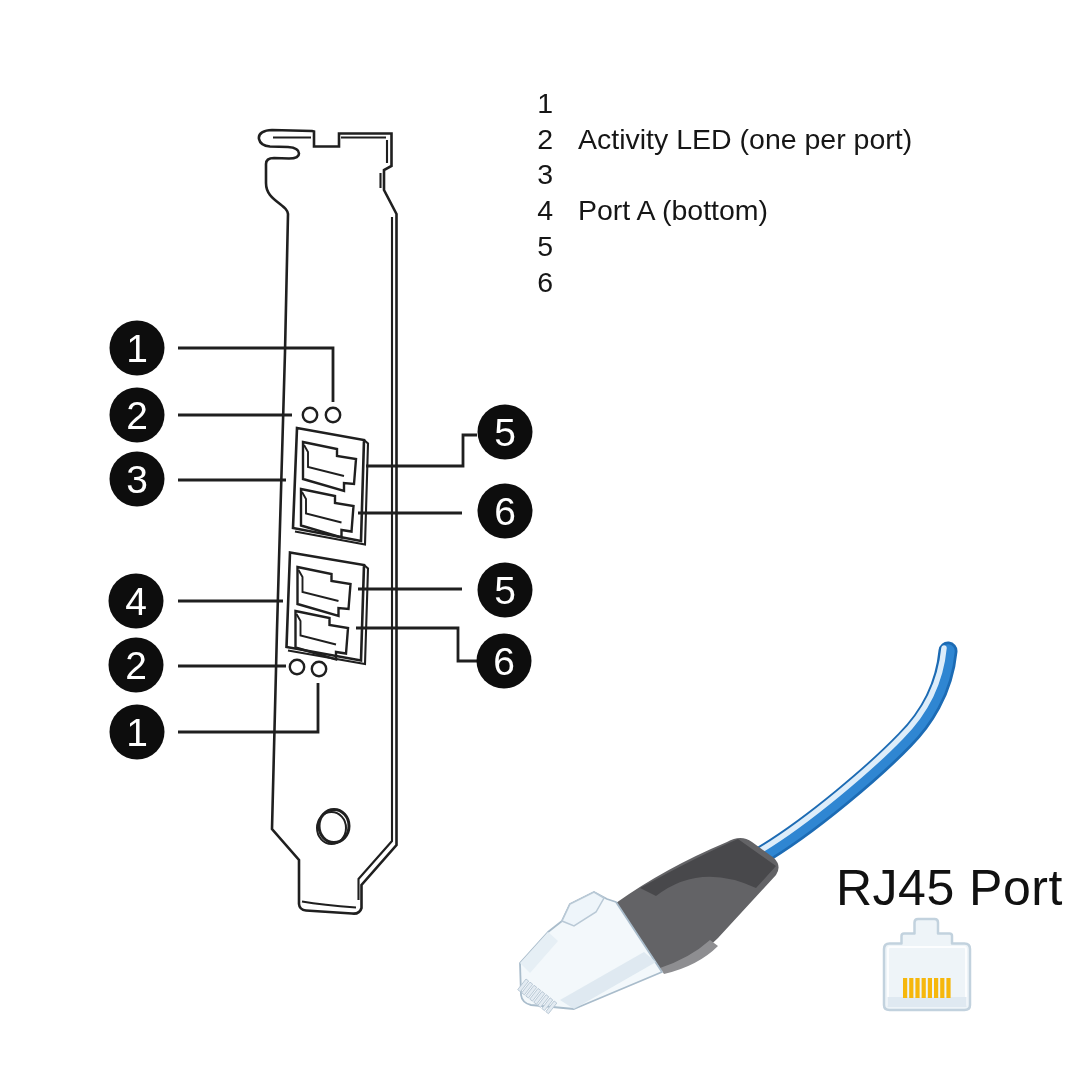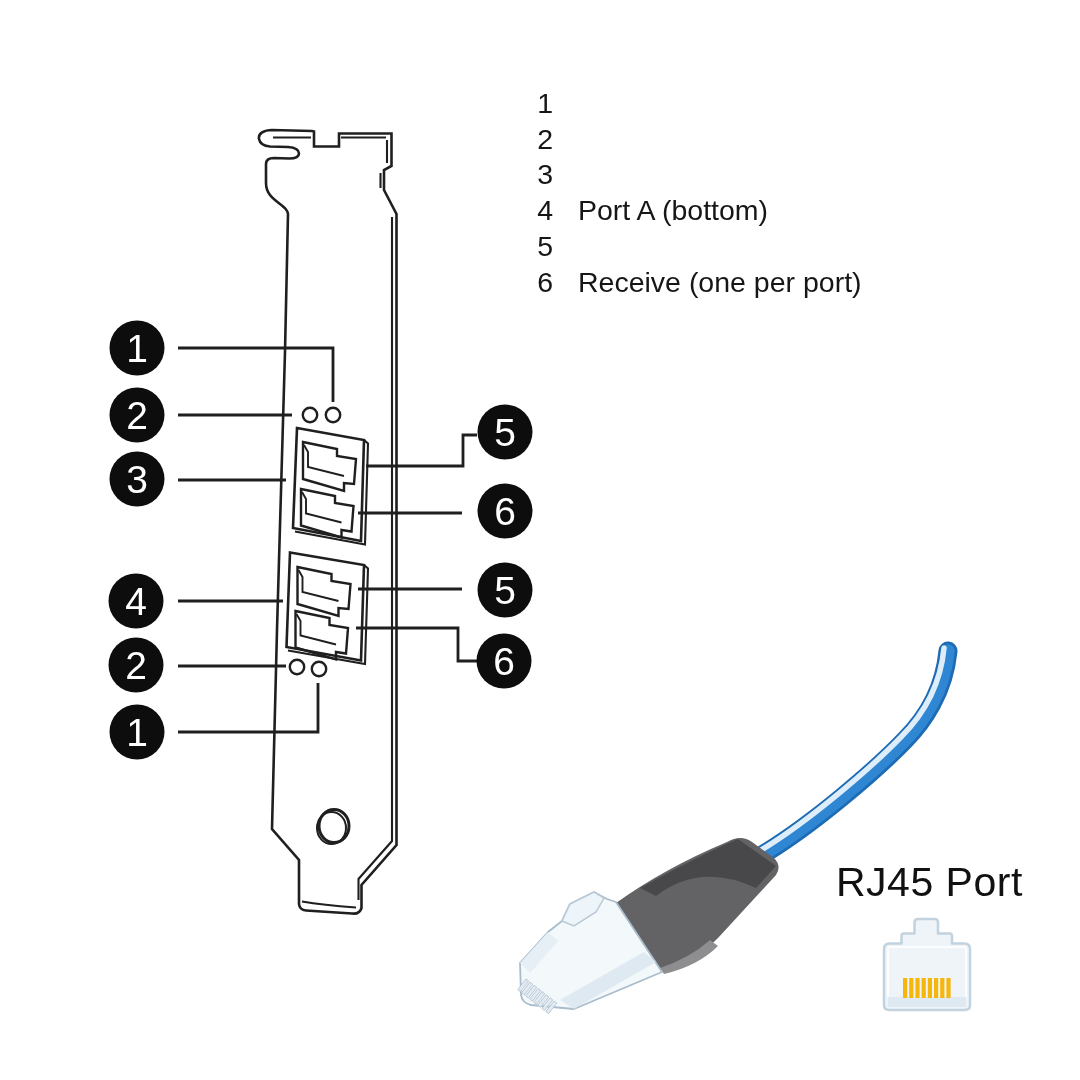"Activity LED (one per port)" span { html: none -> <span>Activity LED (one per port)</span> }
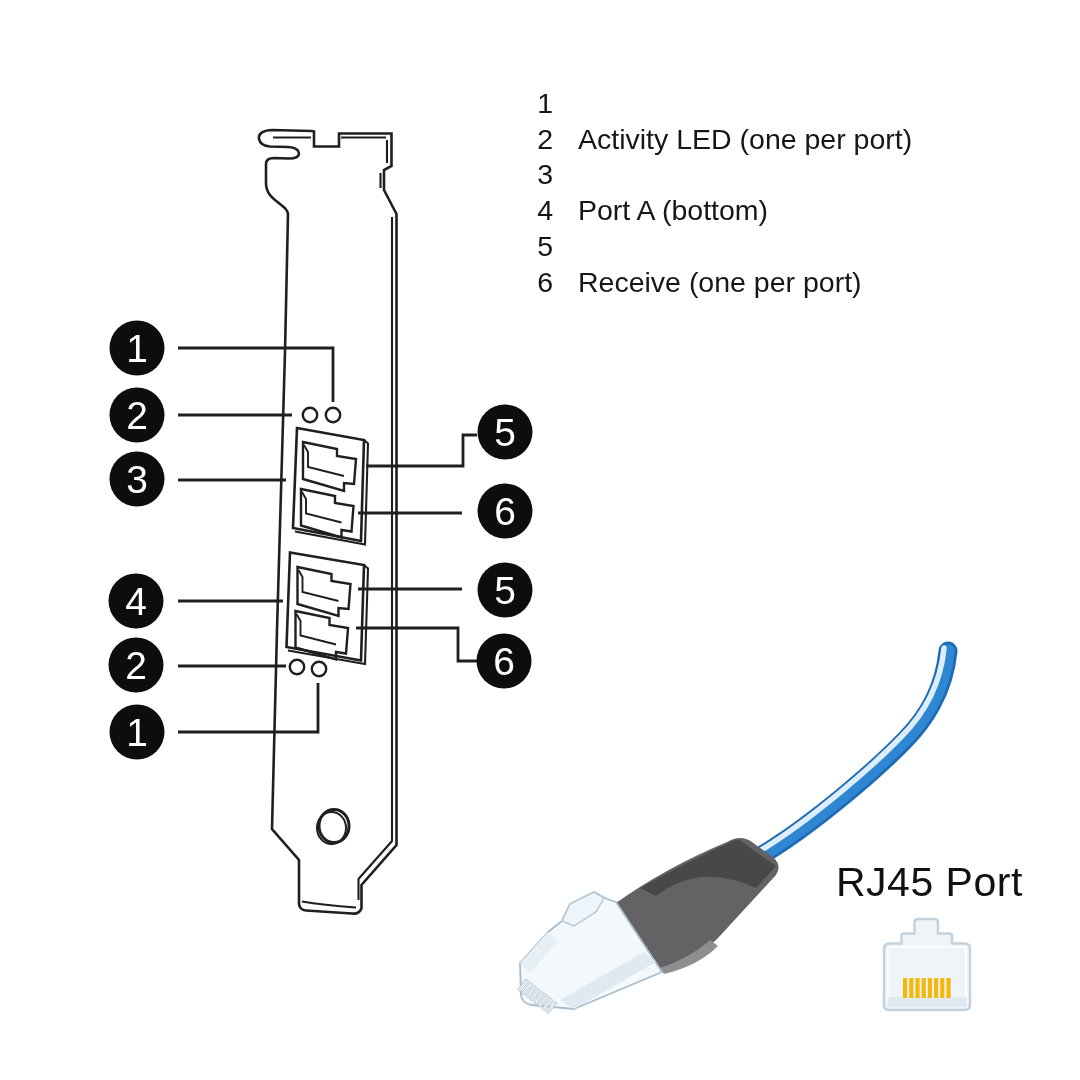"Receive (one per port)" span { html: <span>Receive (one per port)</span> -> none }
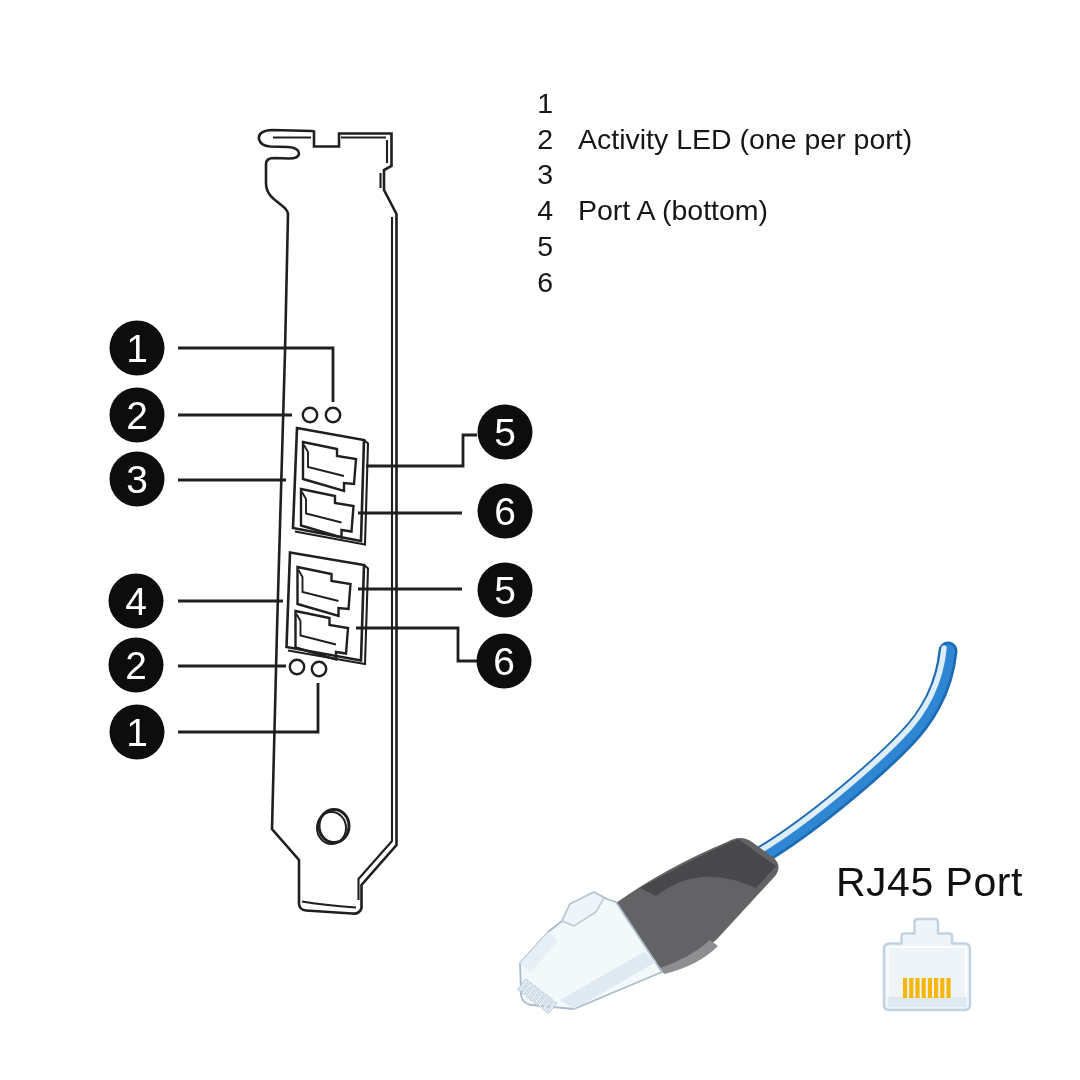"RJ45 Port" .rj45-label { font-size: 41px -> 50px }
